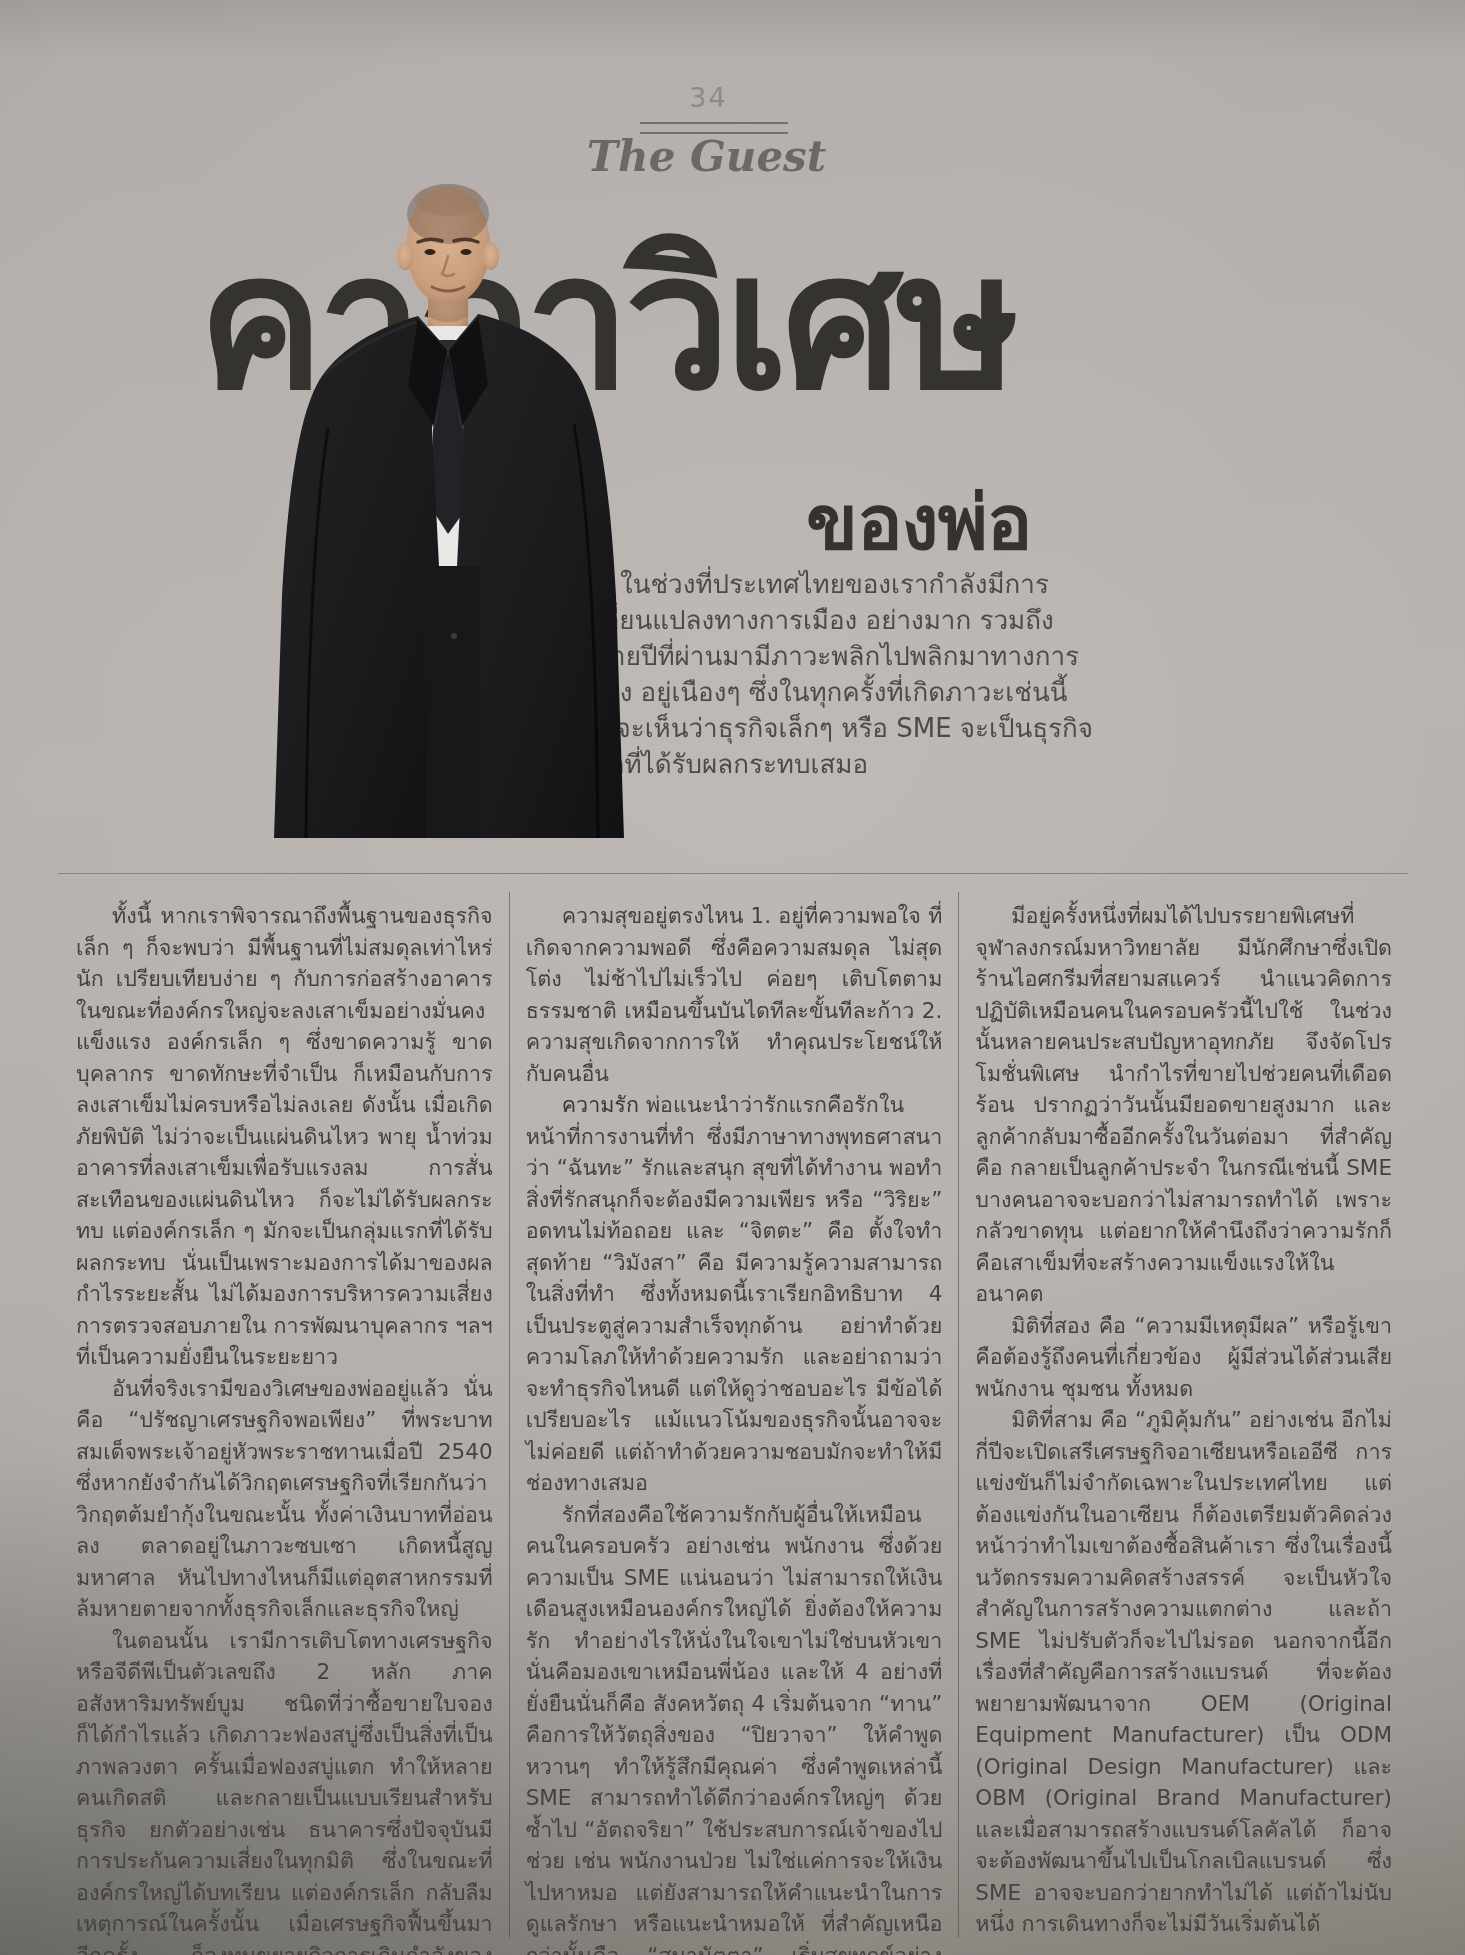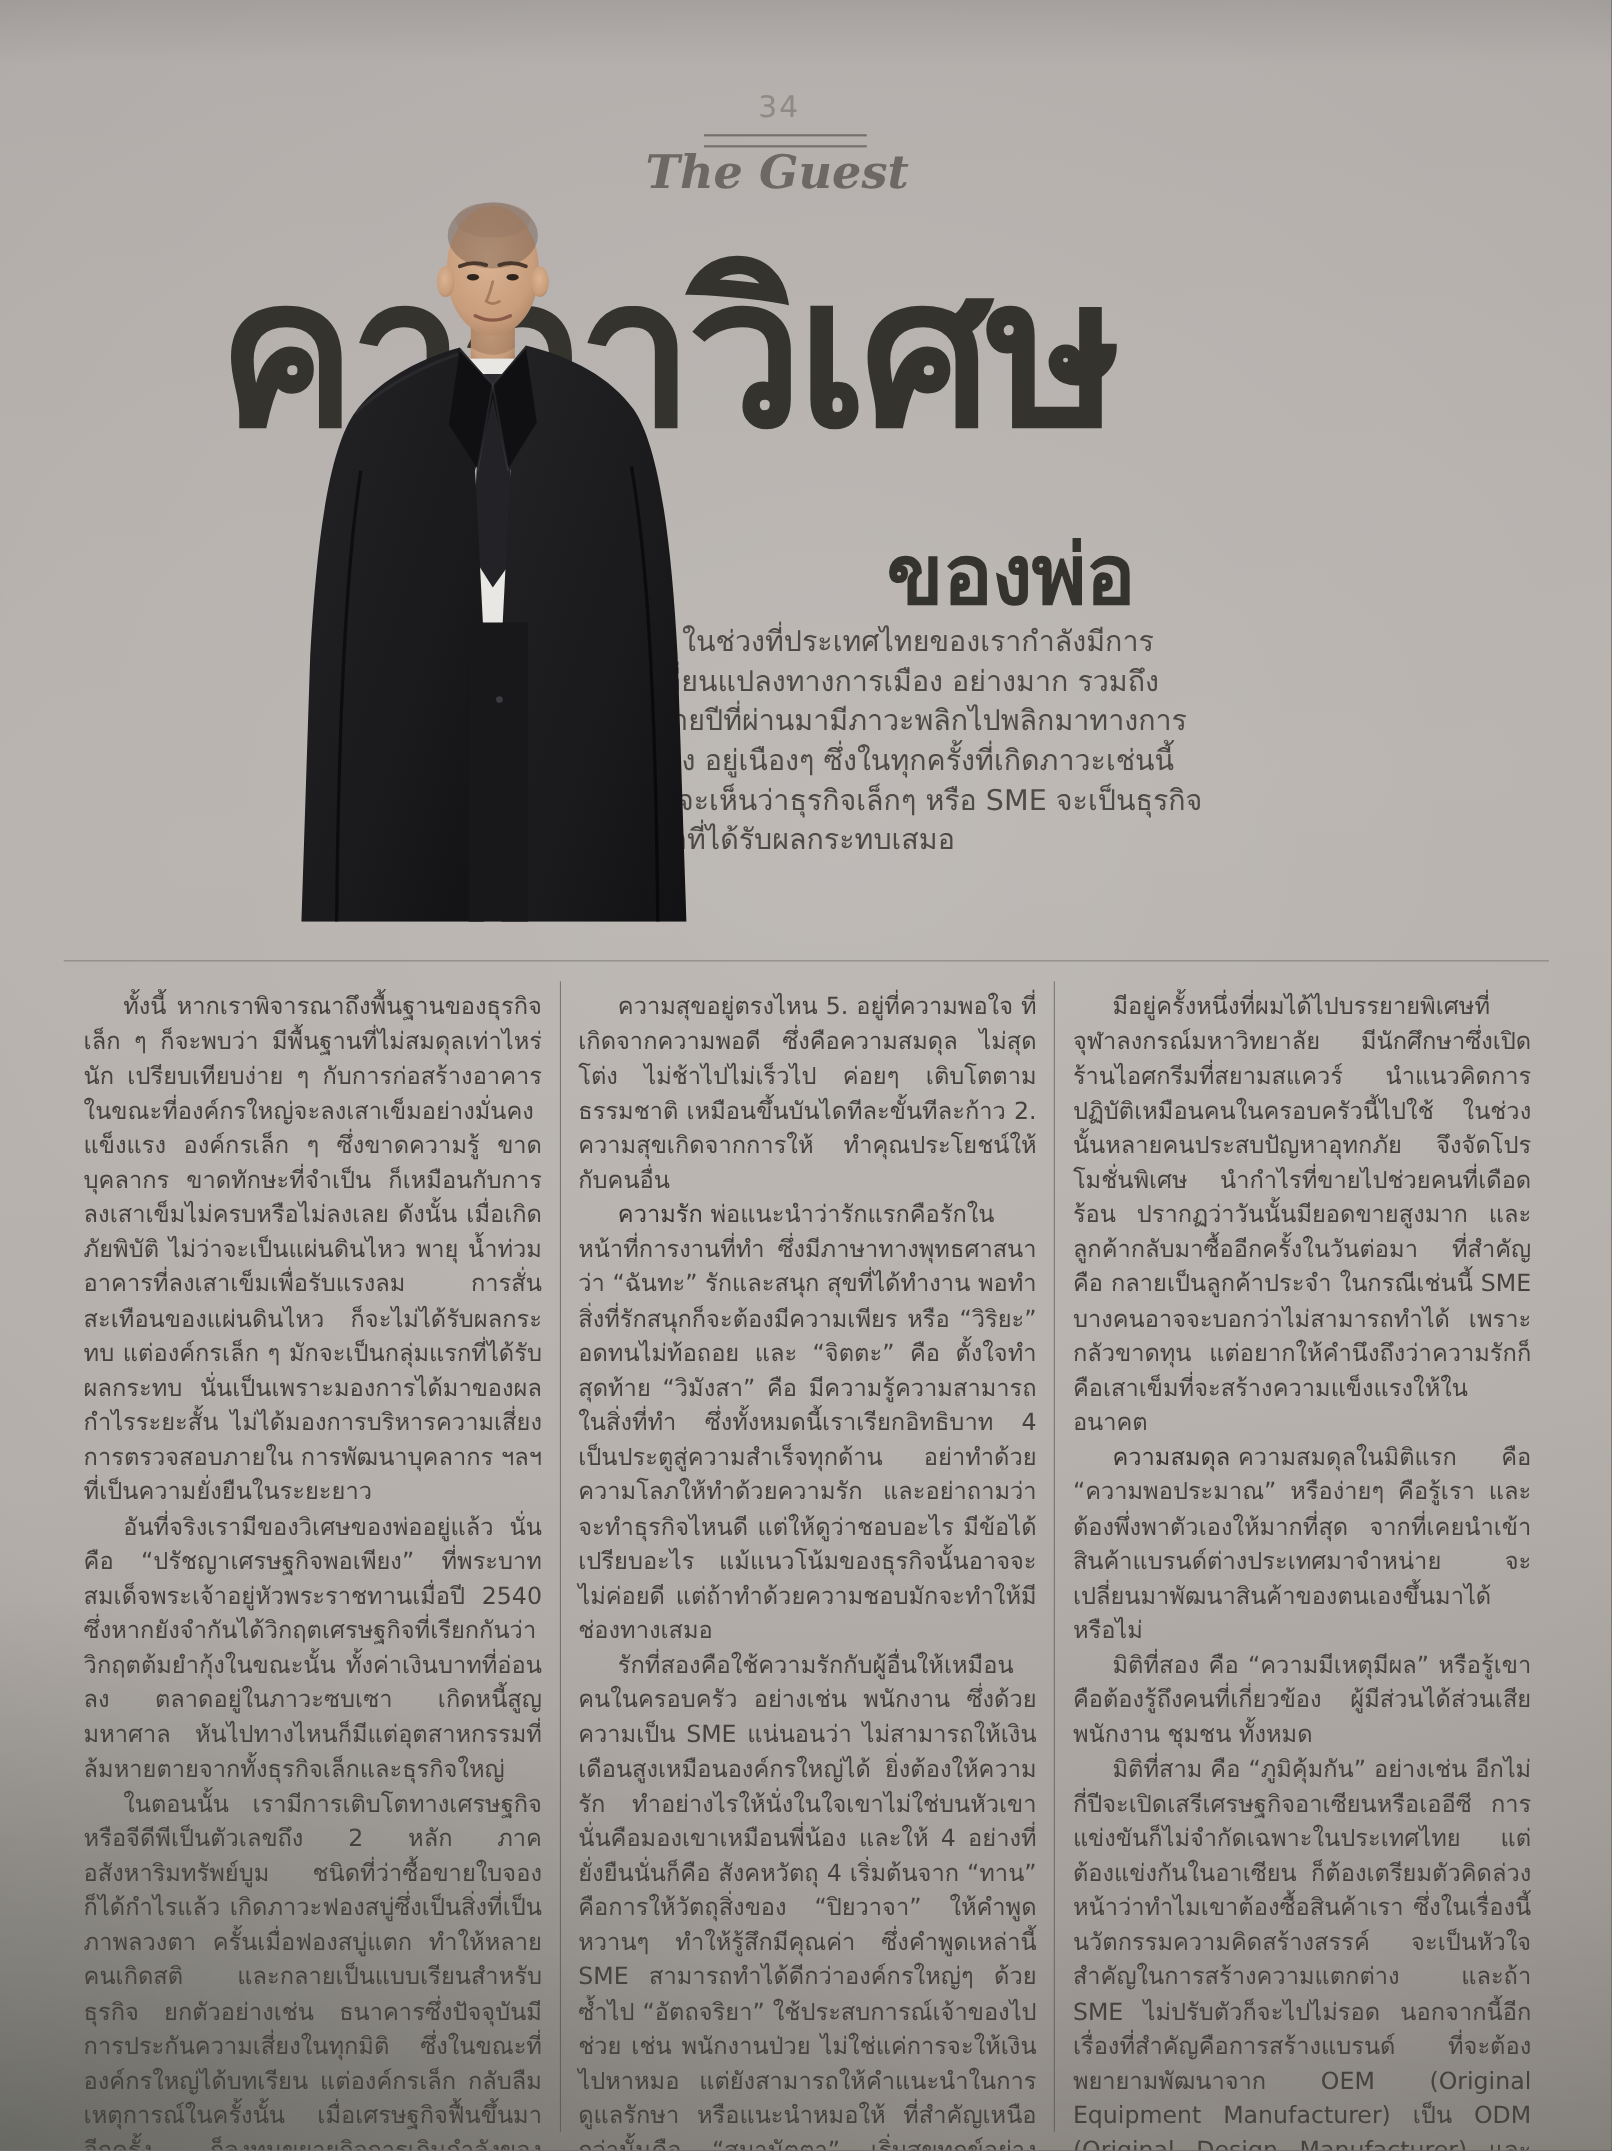"ความสุขอยู่ตรงไหน 5. อยู่ที่ความพอใจ" span { text: 5 -> 1 }
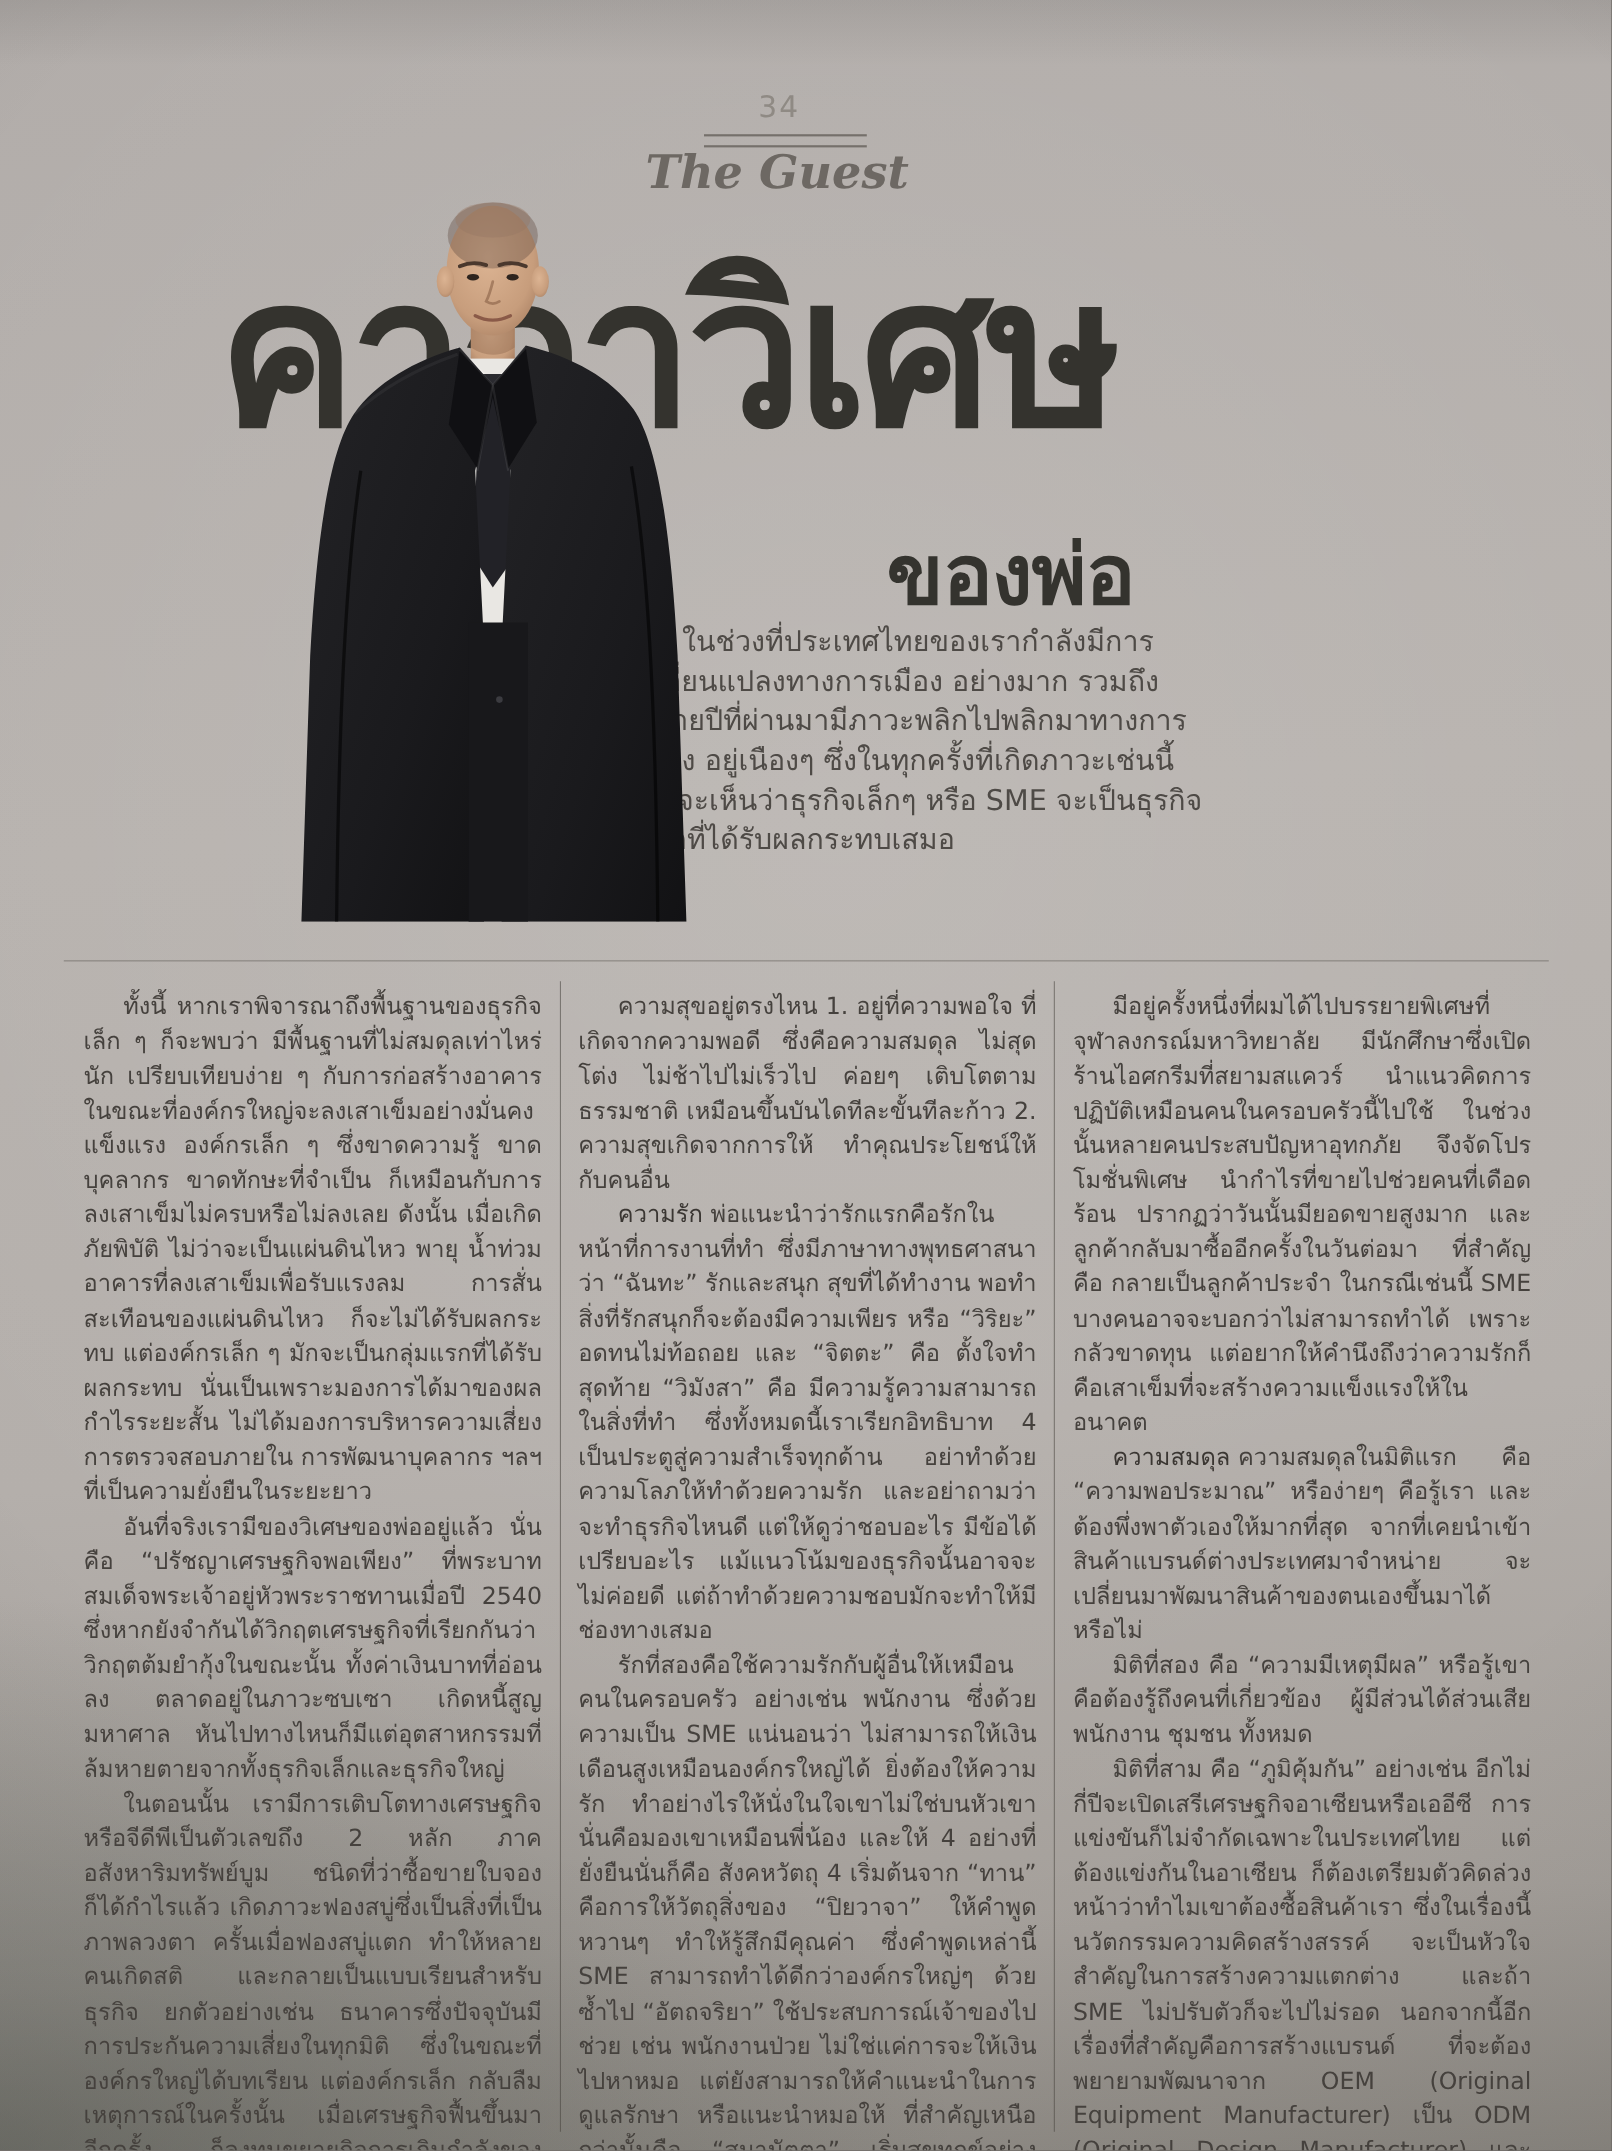"ความสมดุล ความสมดุลในมิติแรก คือ" p { html: <p><b>ความสมดุล</b><span>ความสมดุลในมิติแรก คือ “ความพอประมาณ” หรือง่ายๆ คือรู้เรา และต้องพึ่งพาตัวเองให้มากที่สุด จากที่เคยนำเข้าสินค้าแบรนด์ต่างประเทศมาจำหน่าย จะเปลี่ยนมาพัฒนาสินค้าของตนเองขึ้นมาได้หรือไม่</span></p> -> none }
